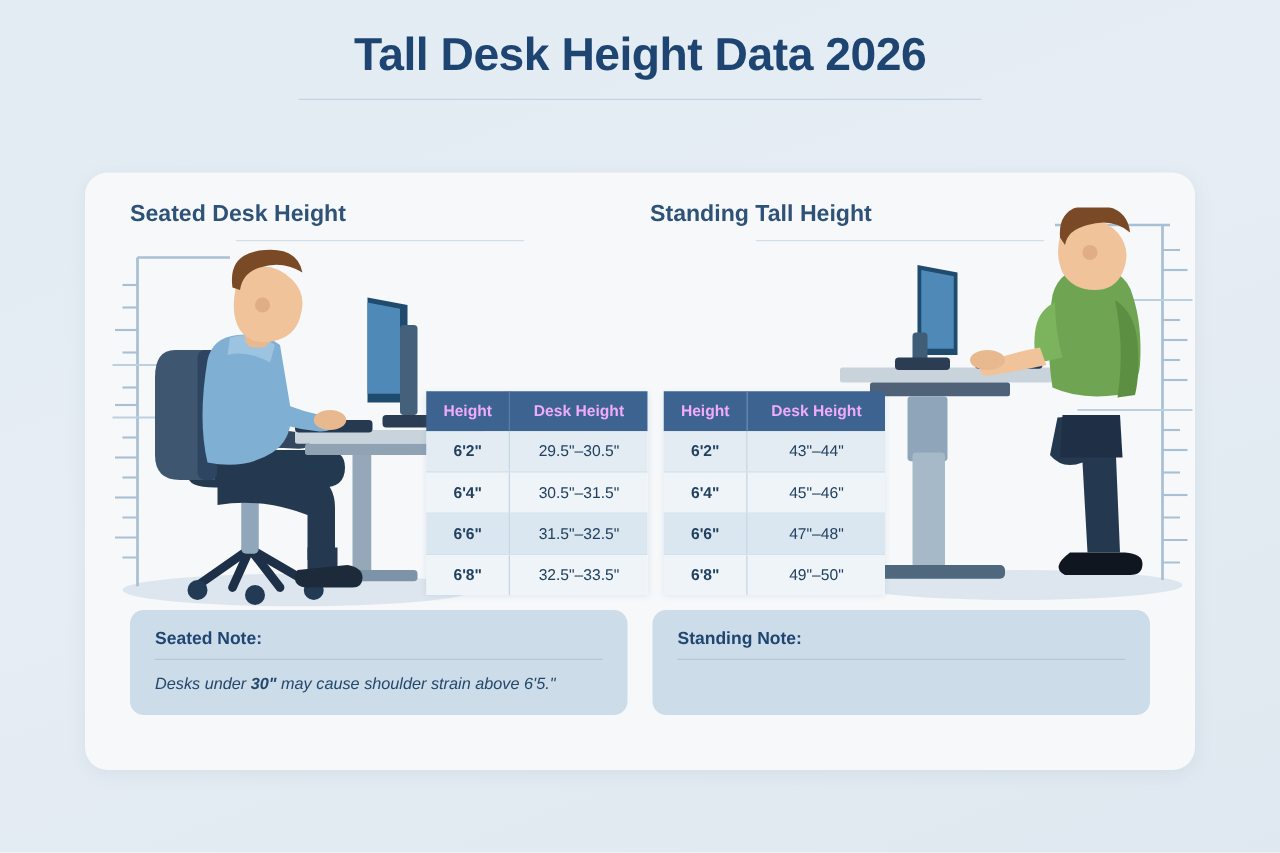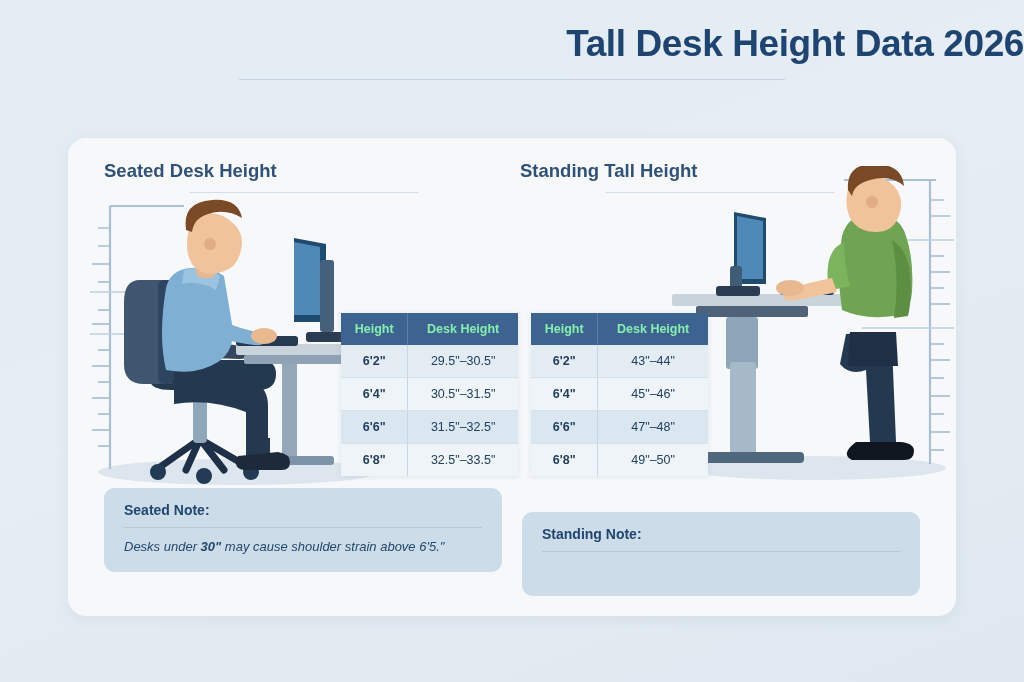"Tall Desk Height Data 2026" #title-block { text-align: right -> center }
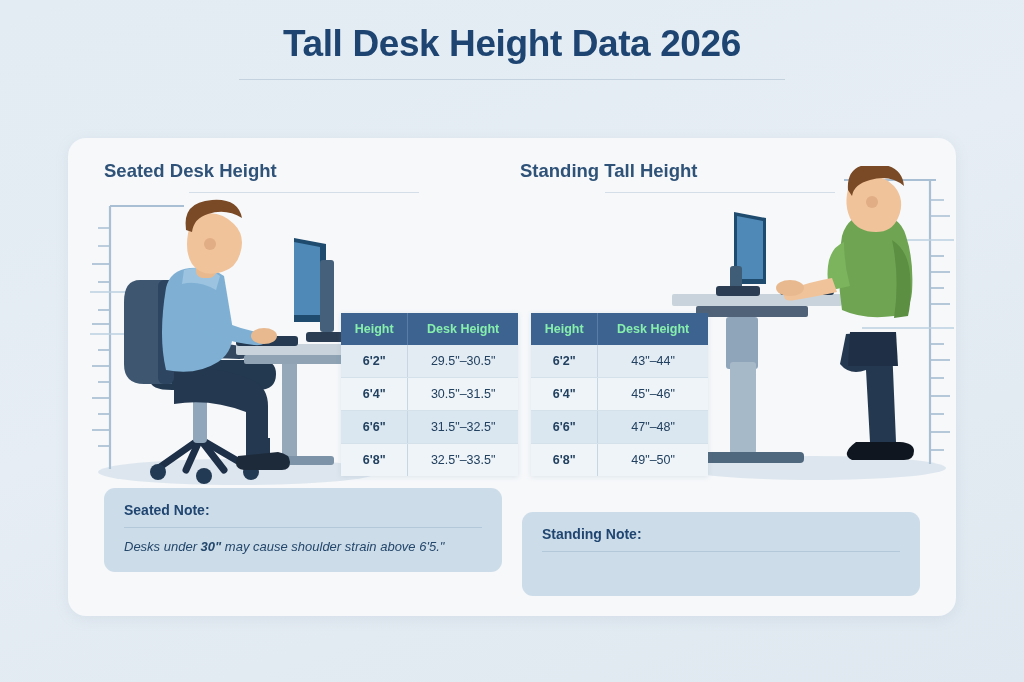"Height" .data-table thead th { color: #86efac -> #f0abfc }
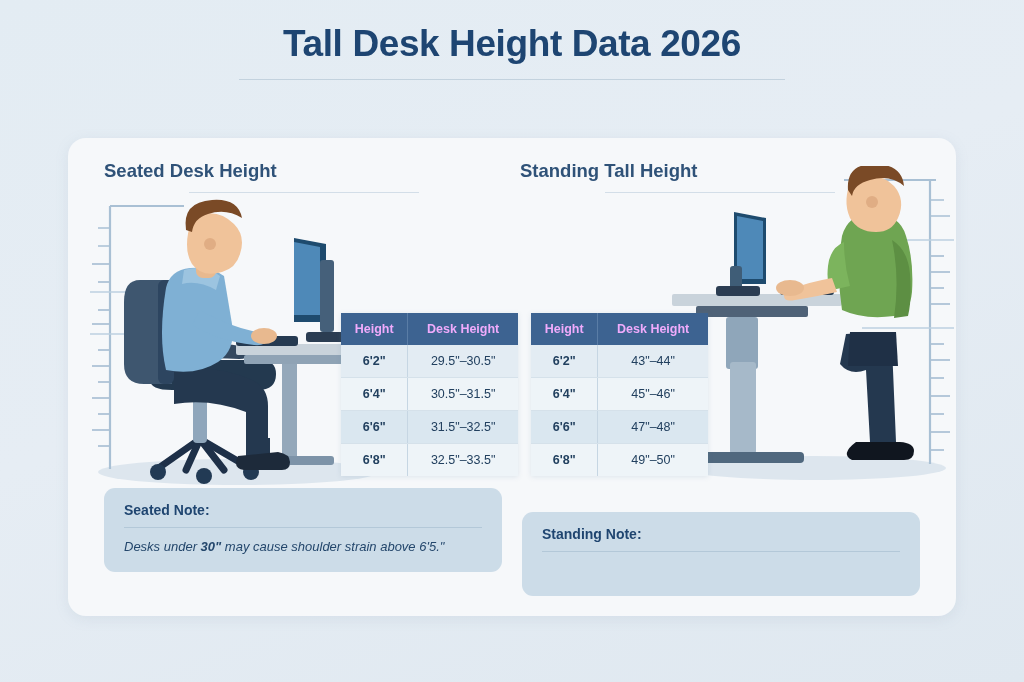"Standing Note:" #note-standing { margin-top: 24px -> none }
